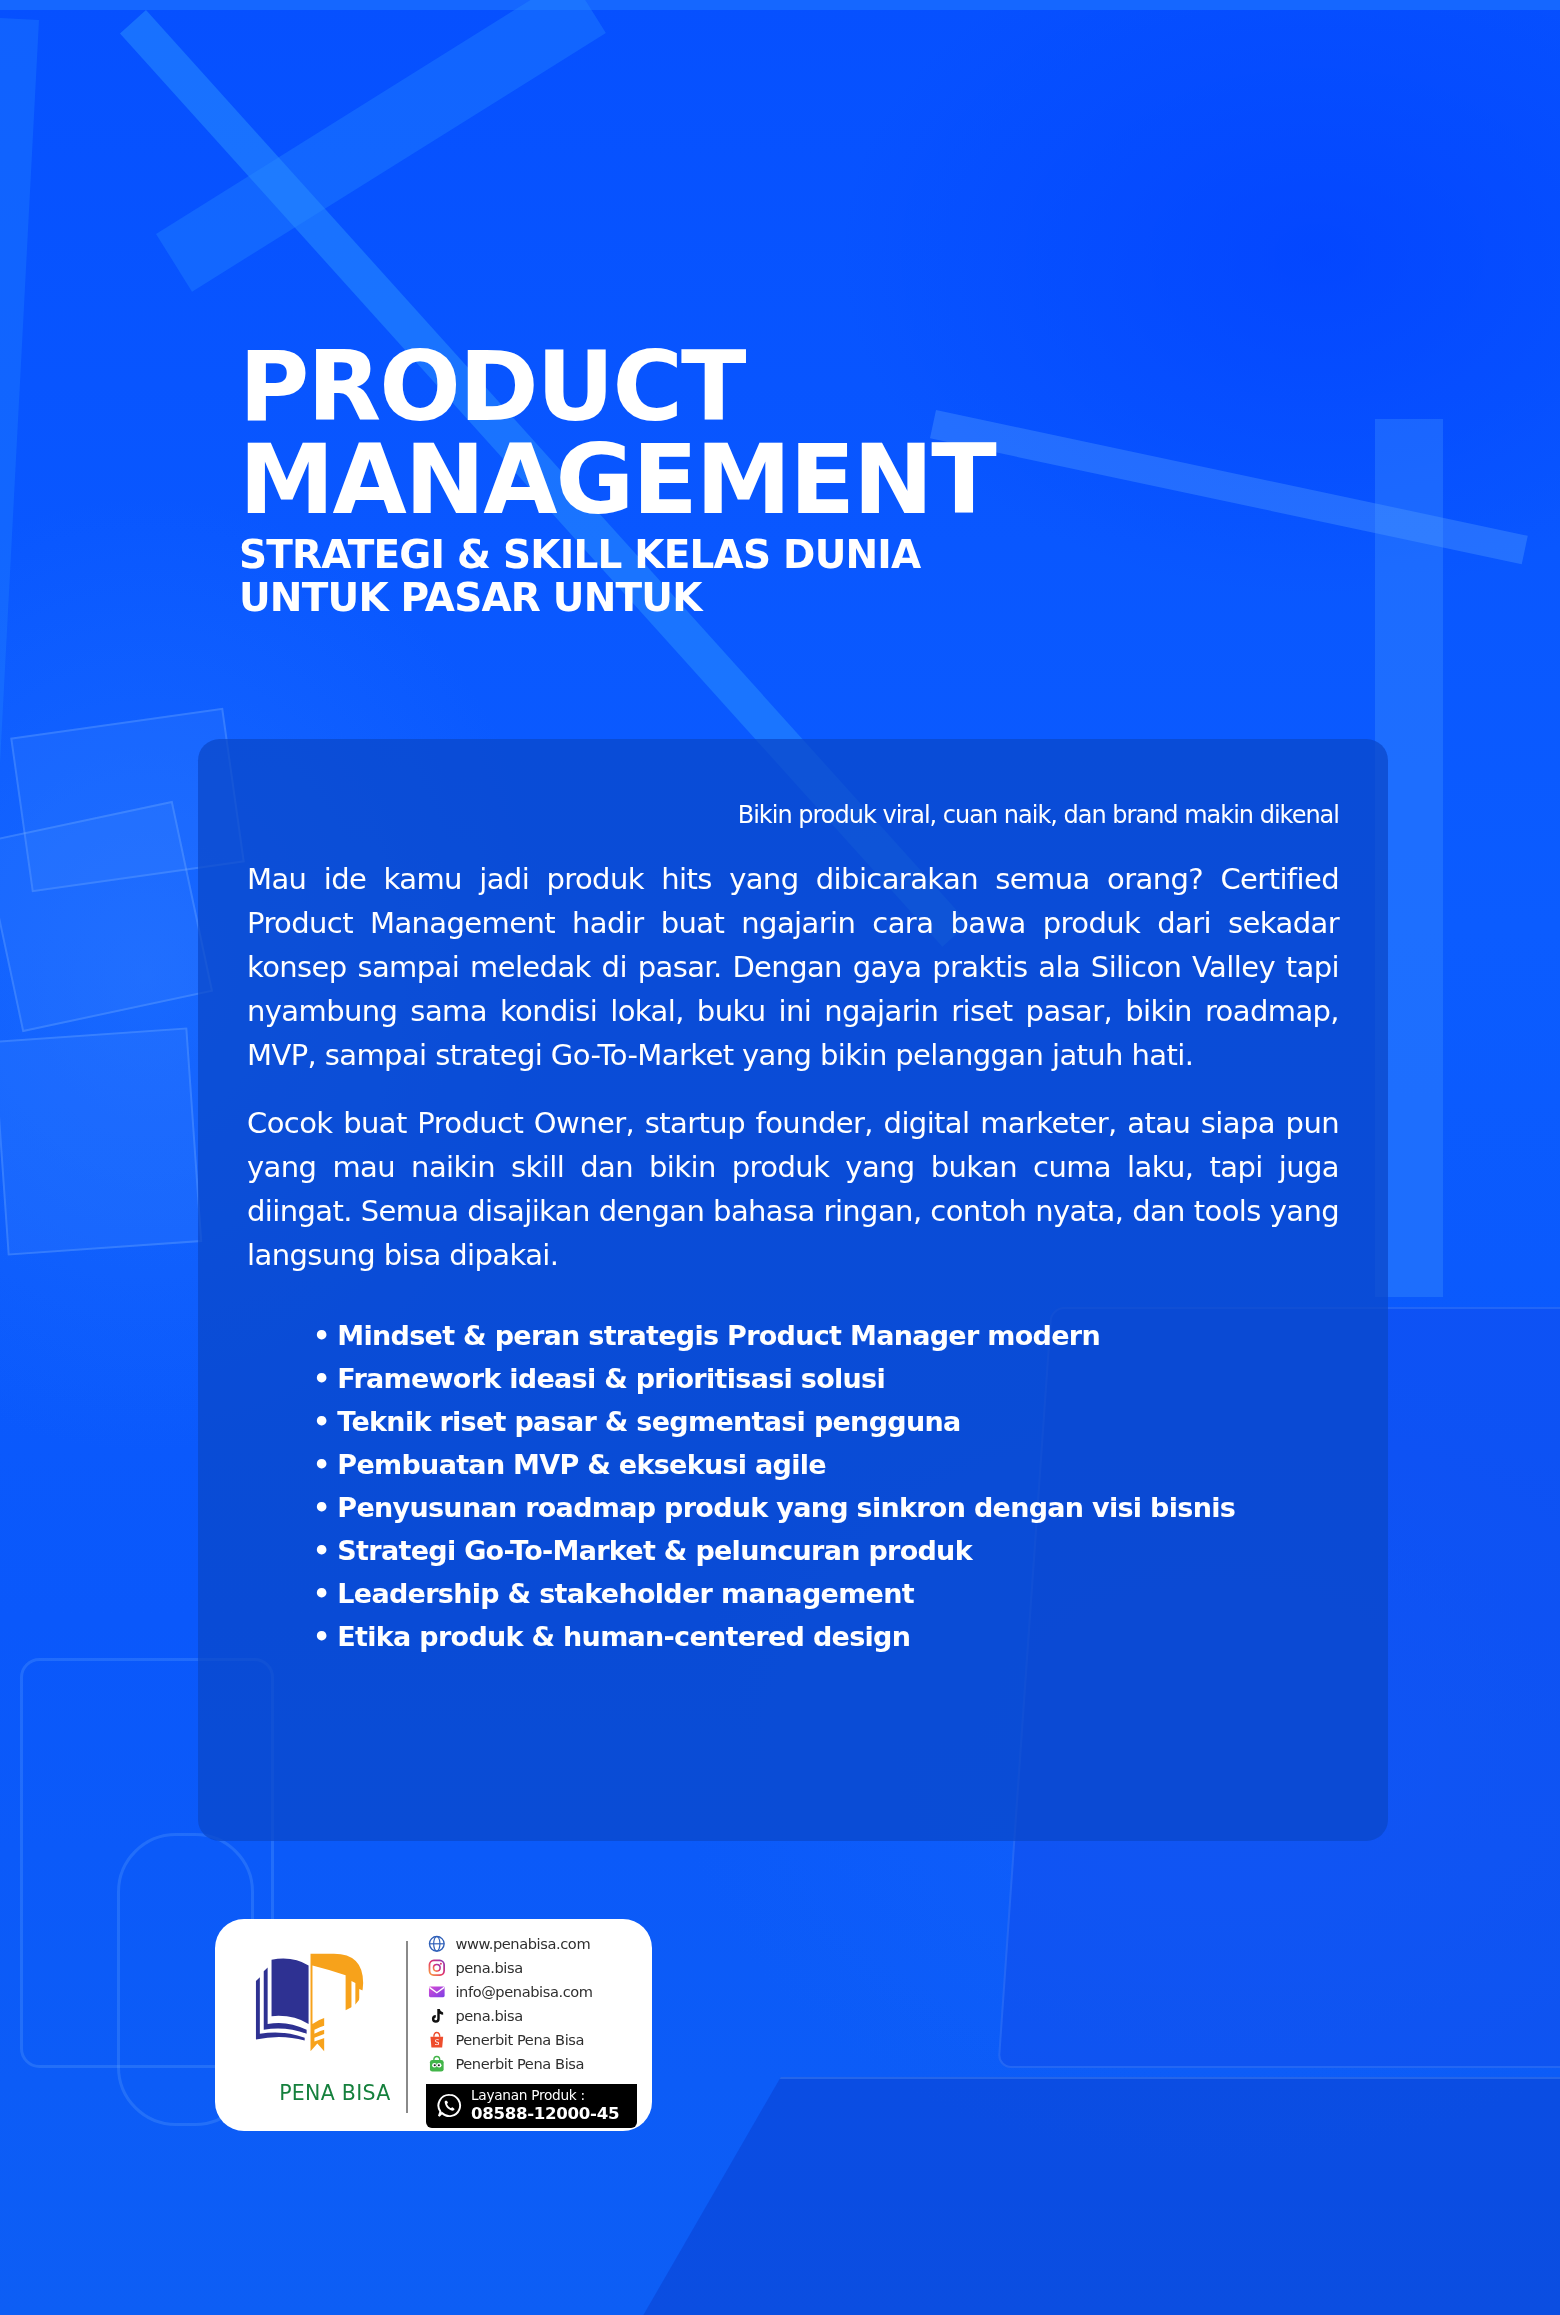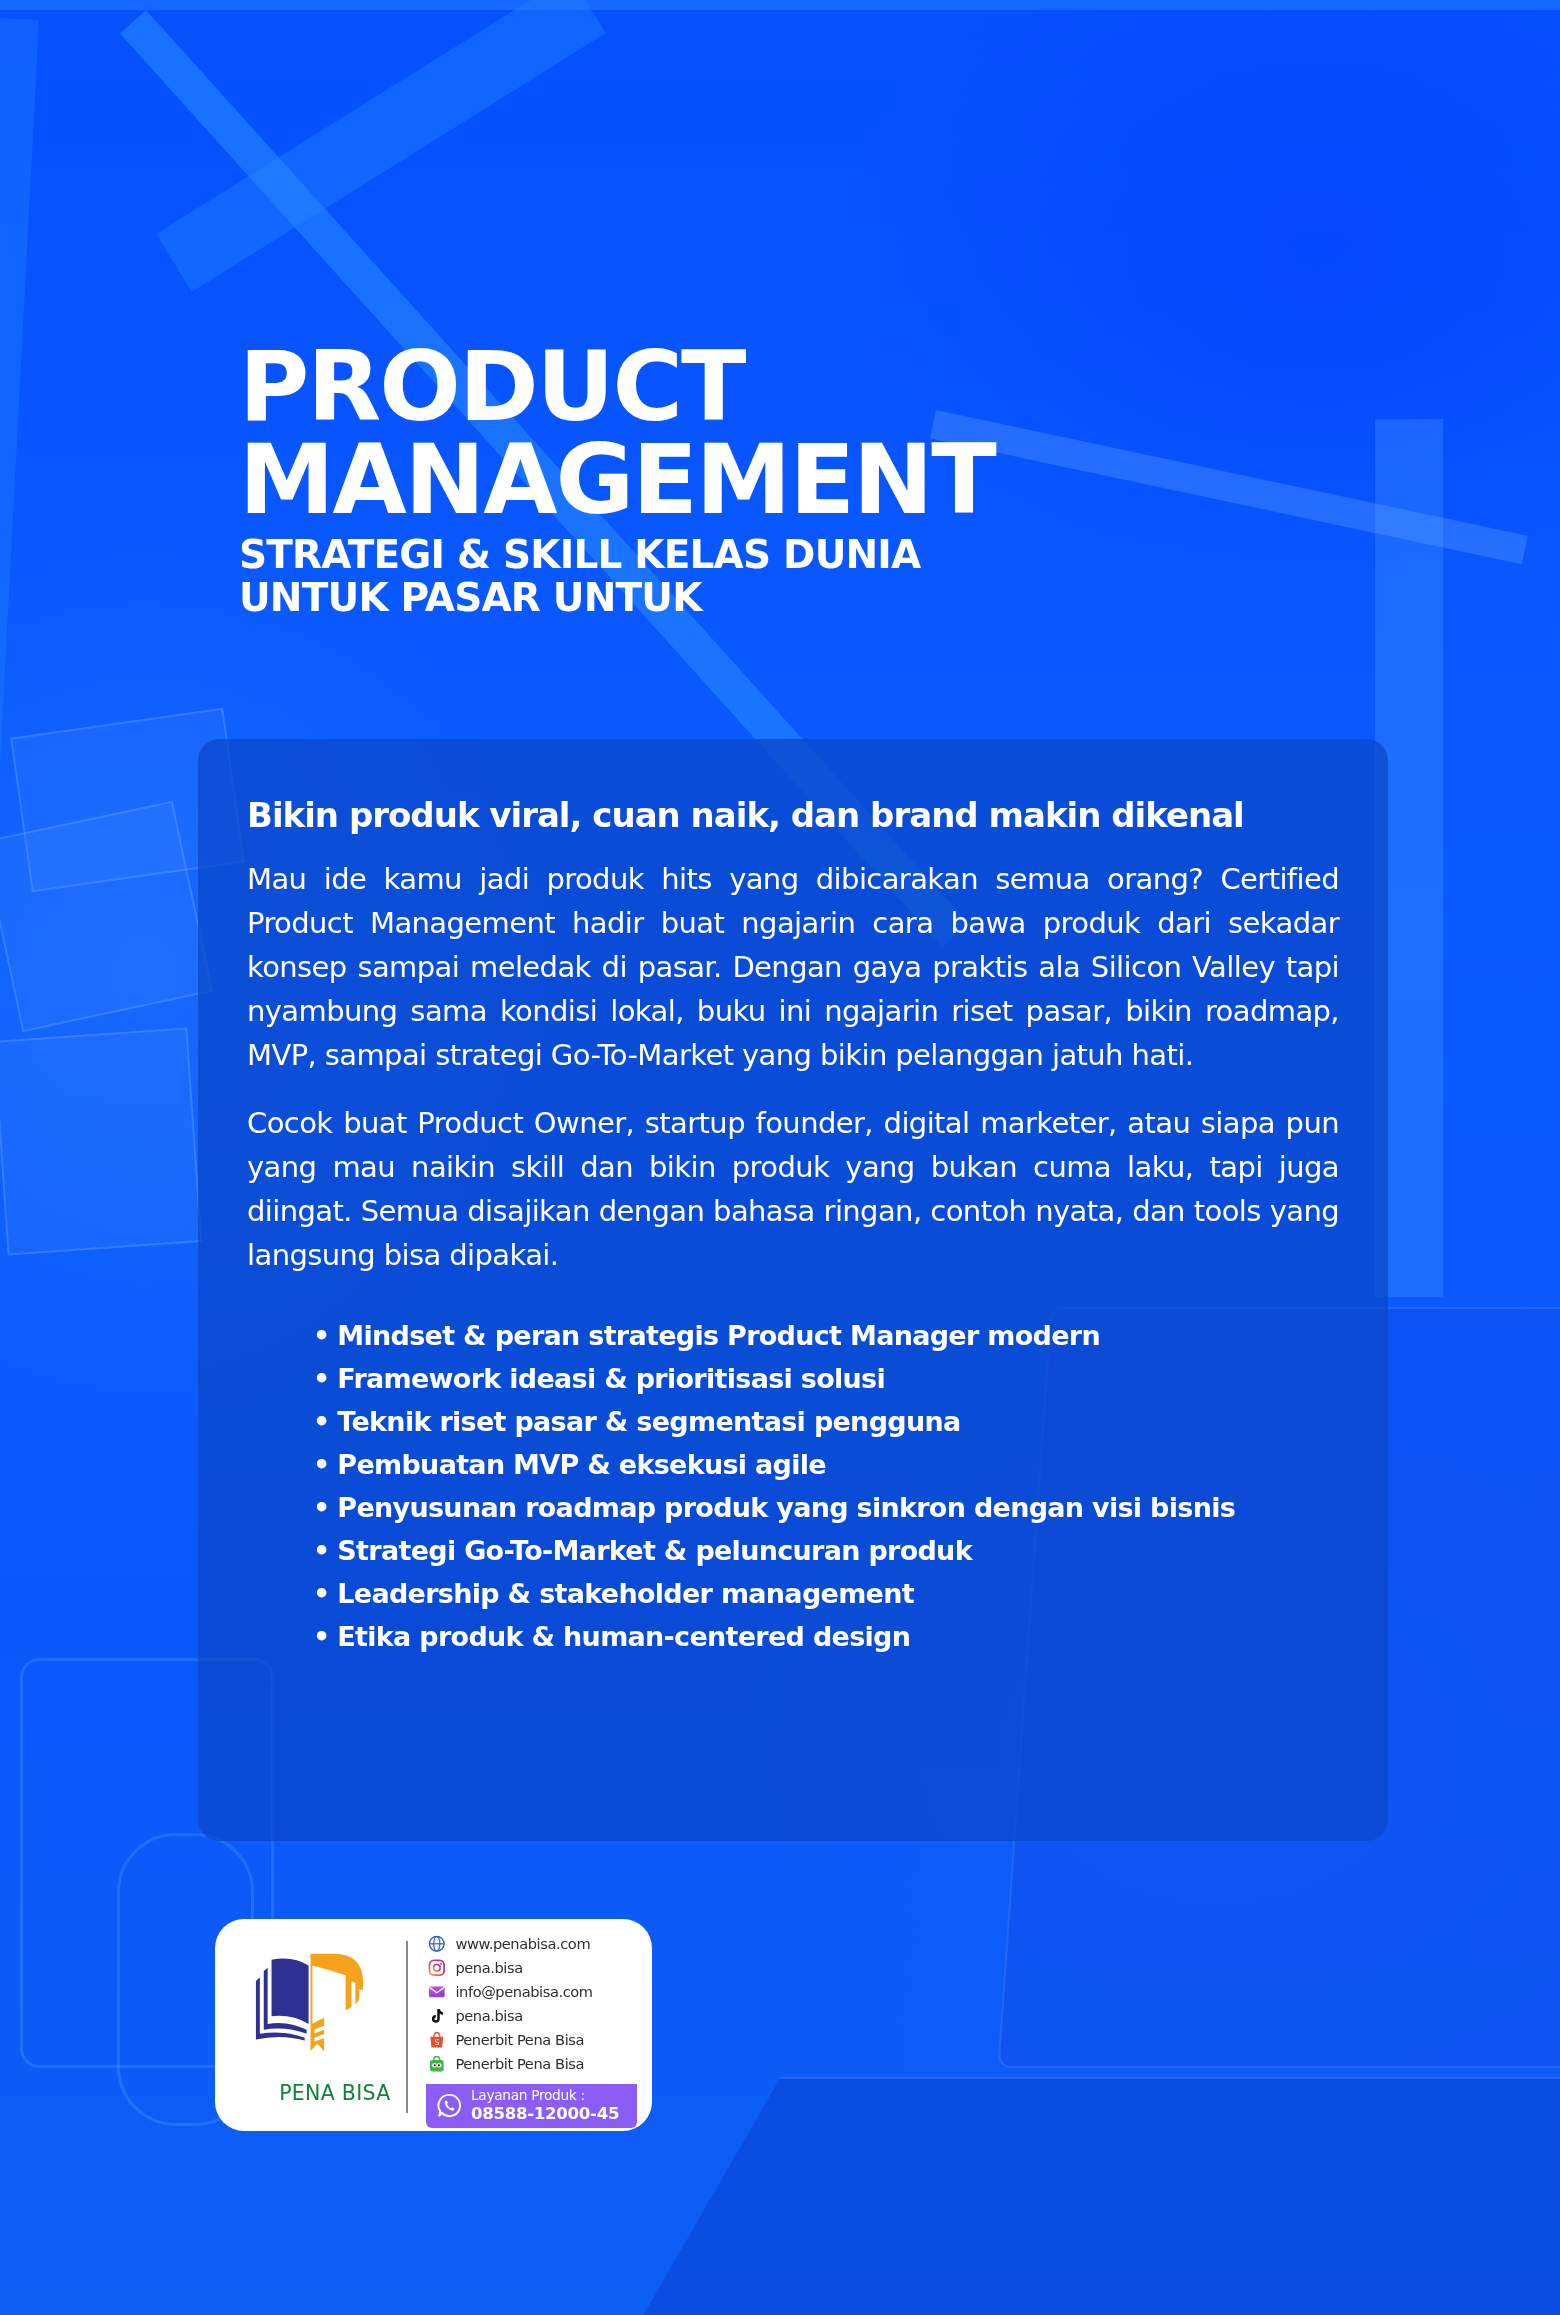"Bikin produk viral, cuan naik," .card-heading { font-size: 34px -> 24px; font-weight: 700 -> 400; text-align: none -> right }
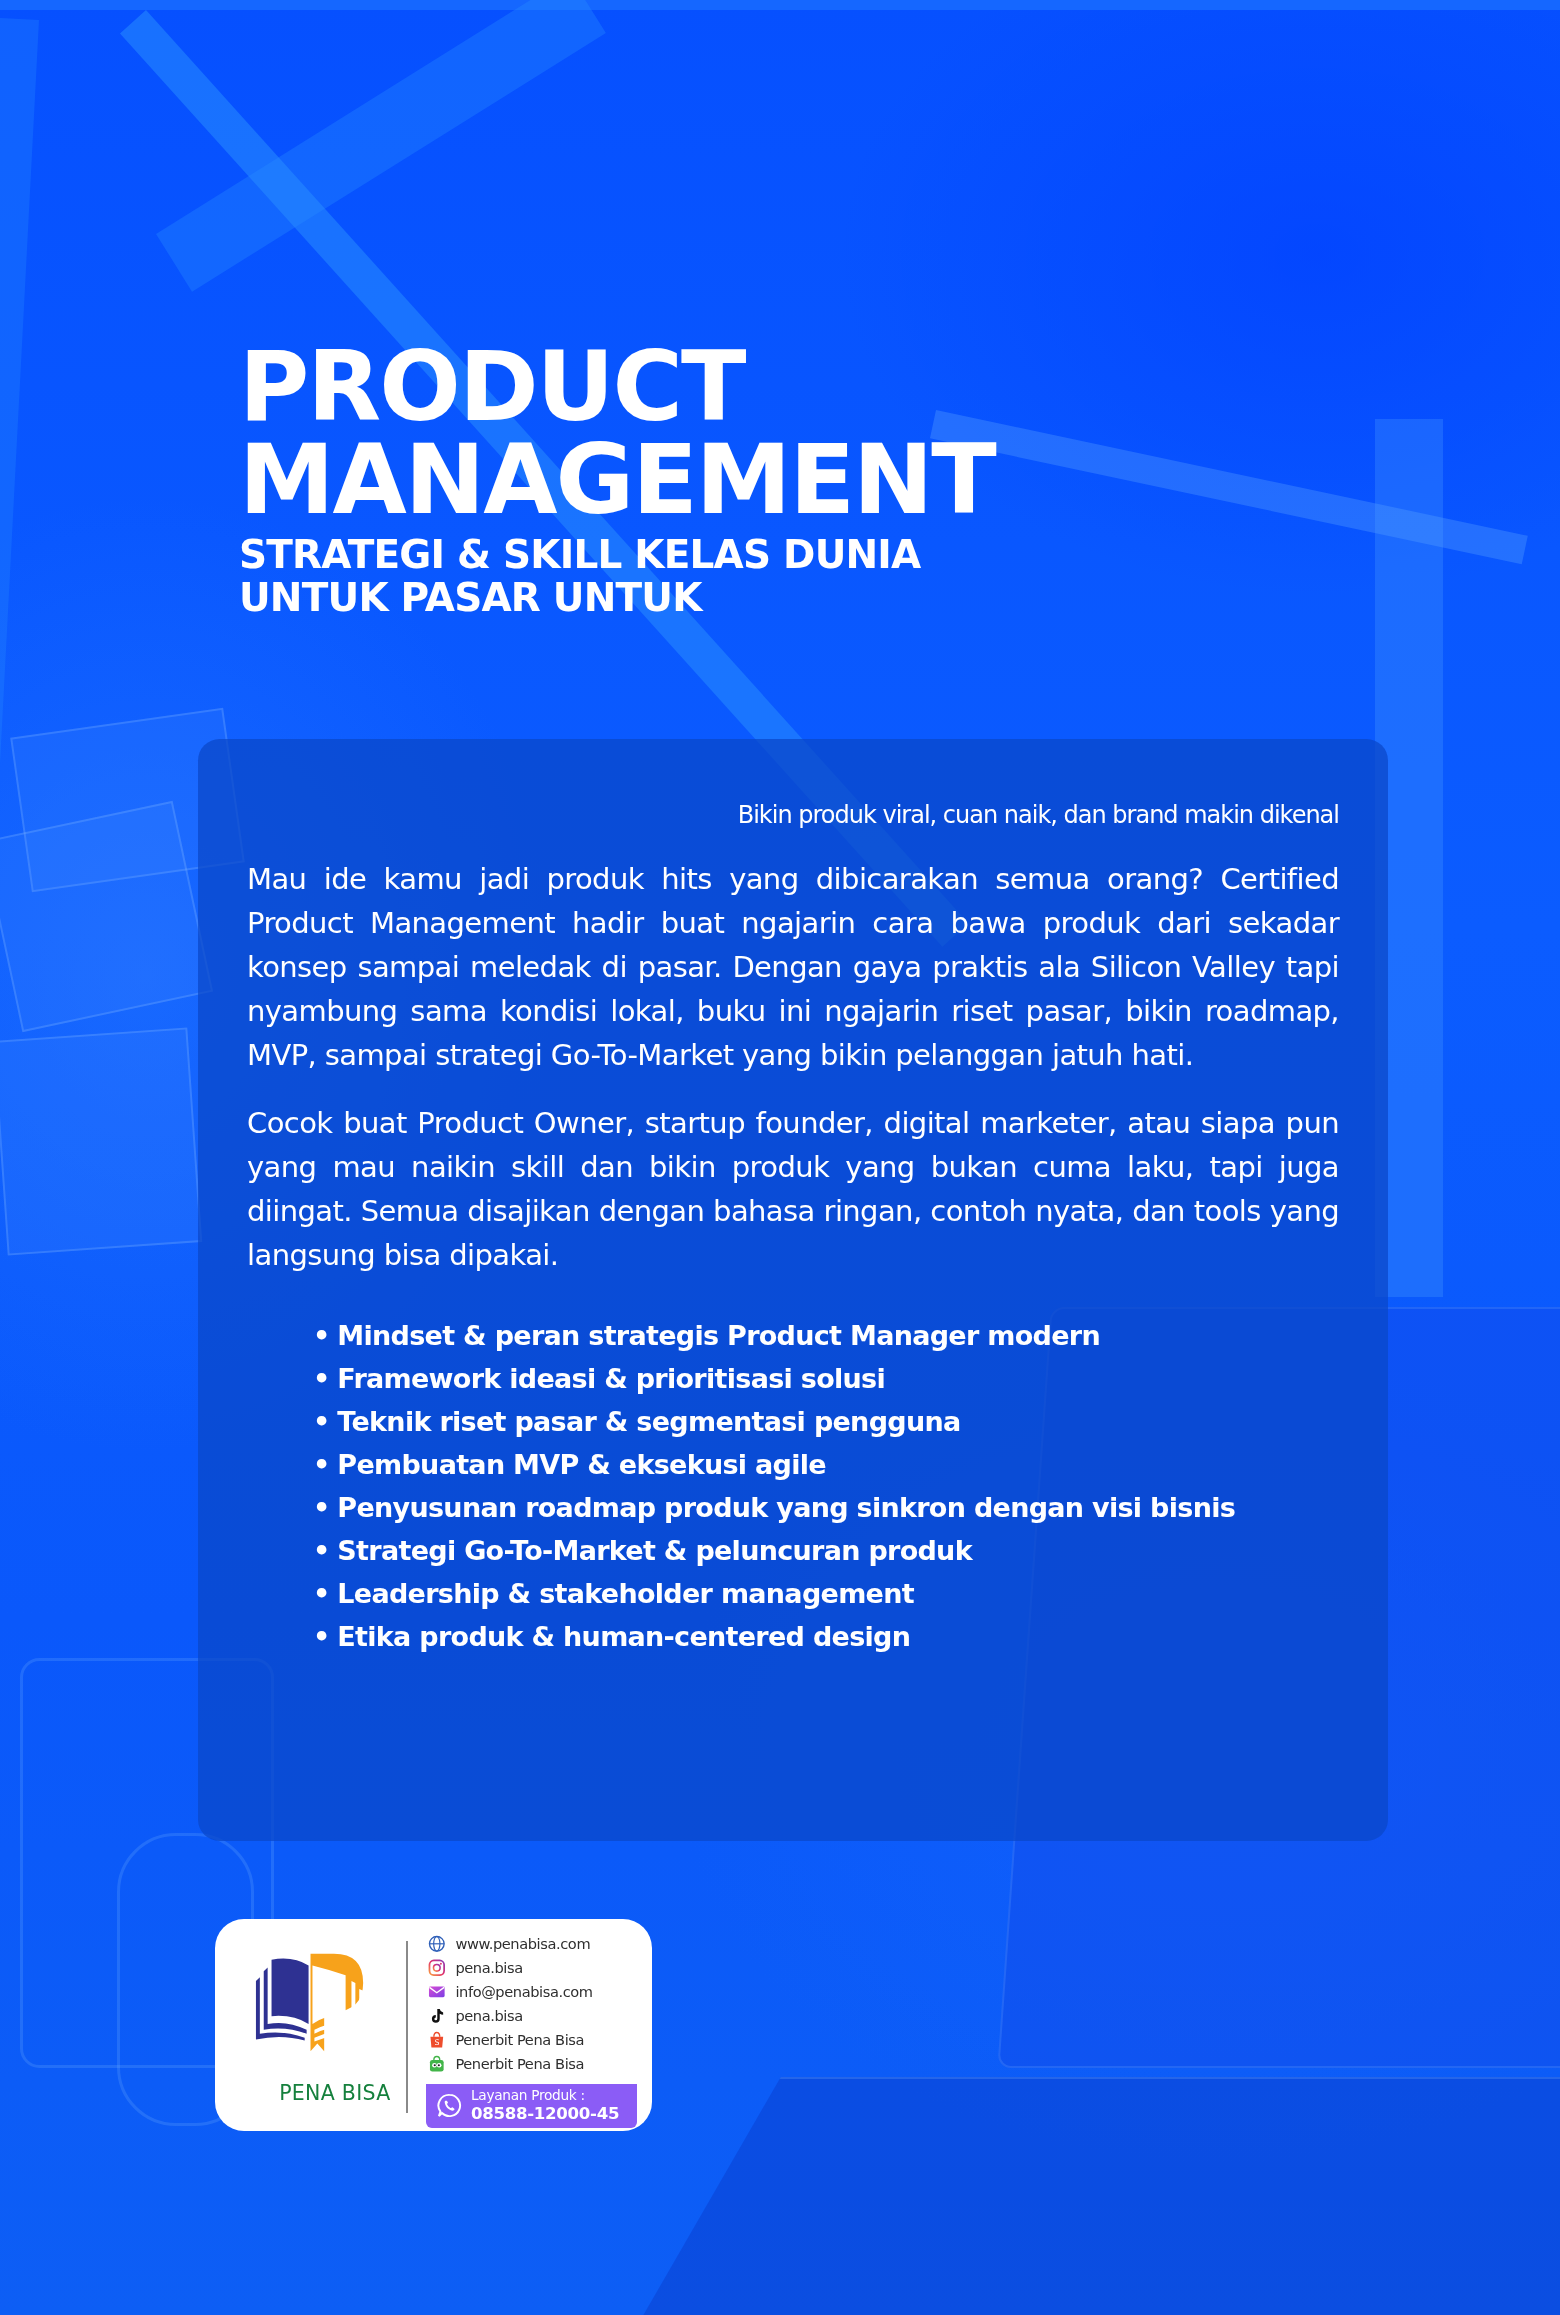"Layanan Produk :" .service-band { background: #8b5cf6 -> #000000 }
